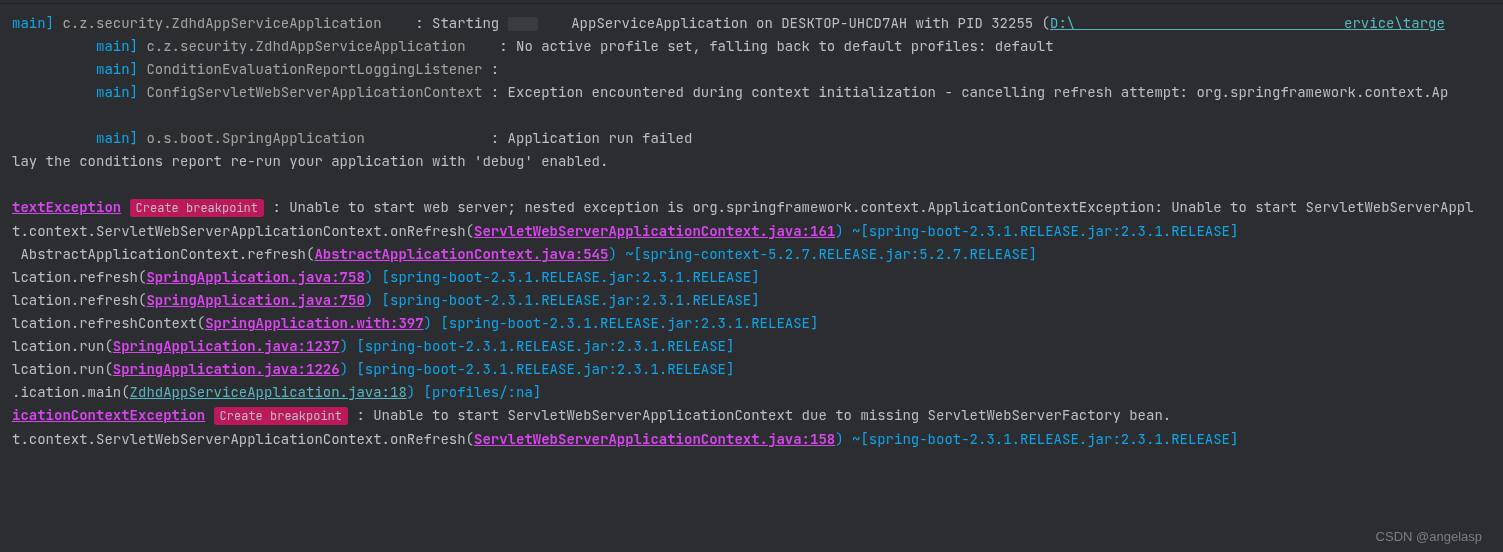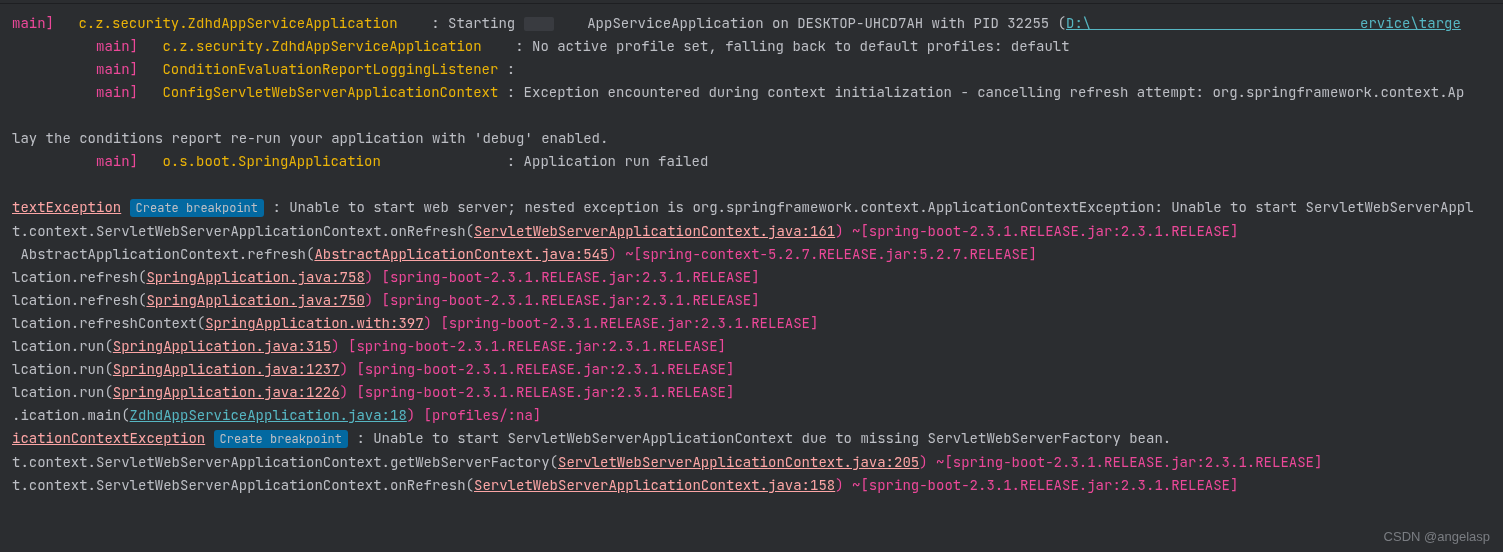"main]" .muted { color: #ec4899 -> #0ea5e9 }
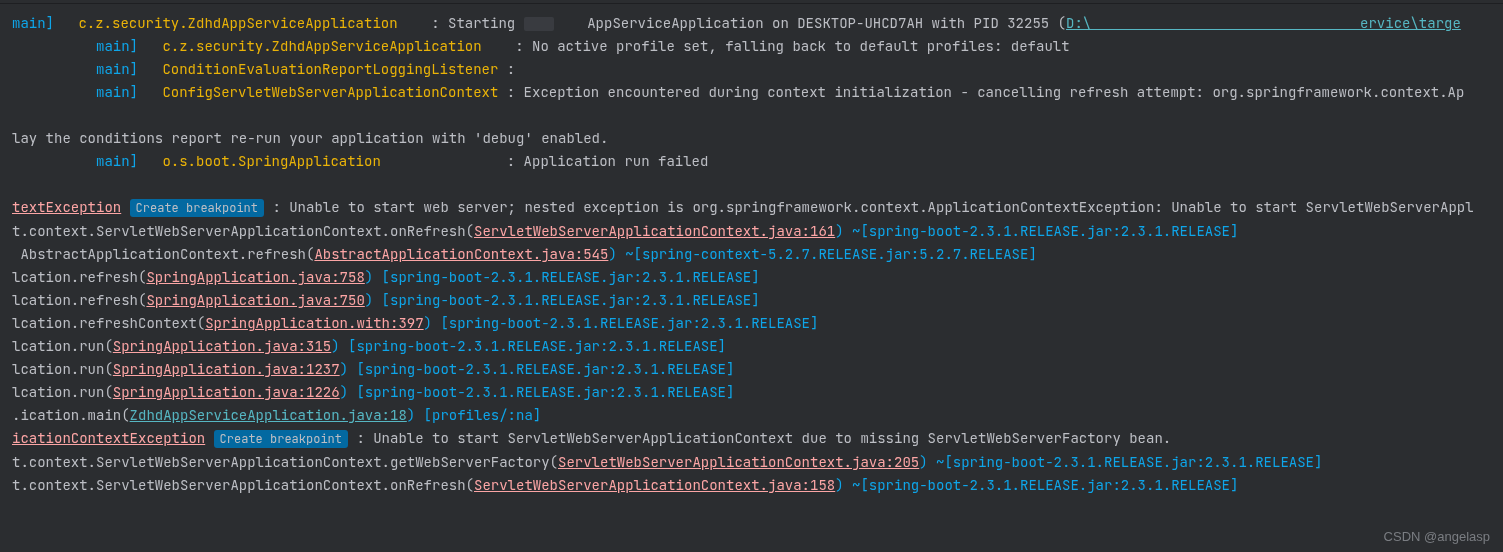"c.z.security.ZdhdAppServiceApplication" .cyan { color: #eab308 -> #a3a3a3; margin-left: 16px -> none }
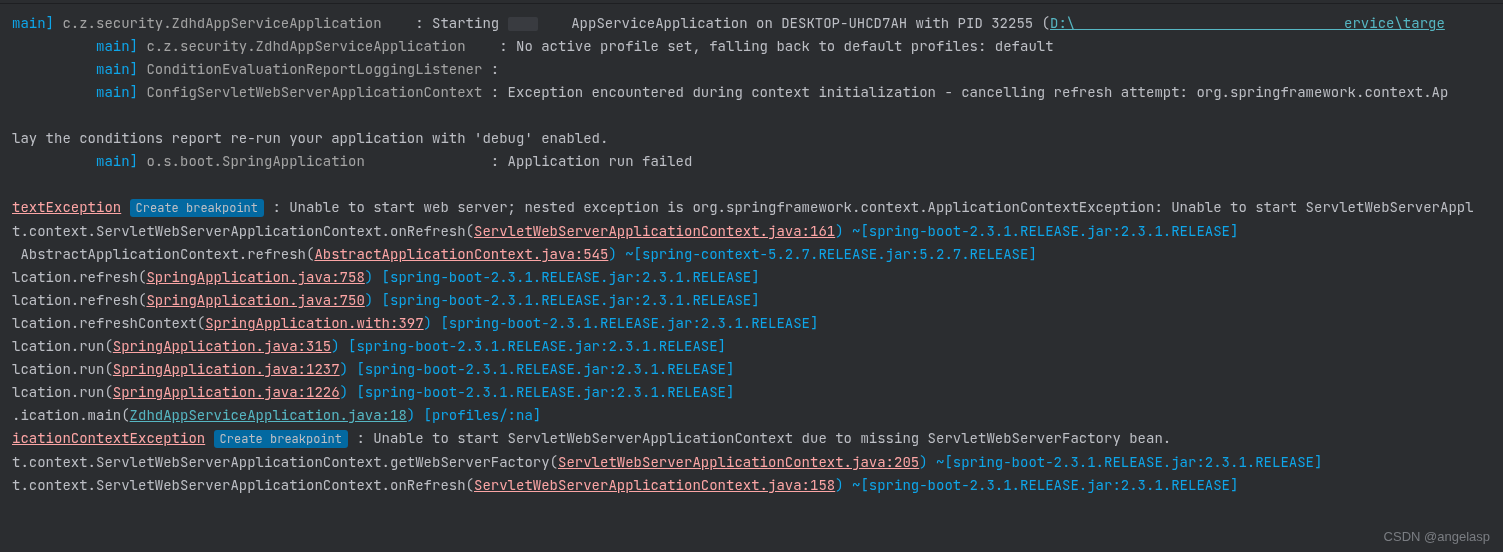"lay the conditions report re-run" div.ln { order: before "main] o.s.boot.SpringApplication :" -> after "main] o.s.boot.SpringApplication :" }
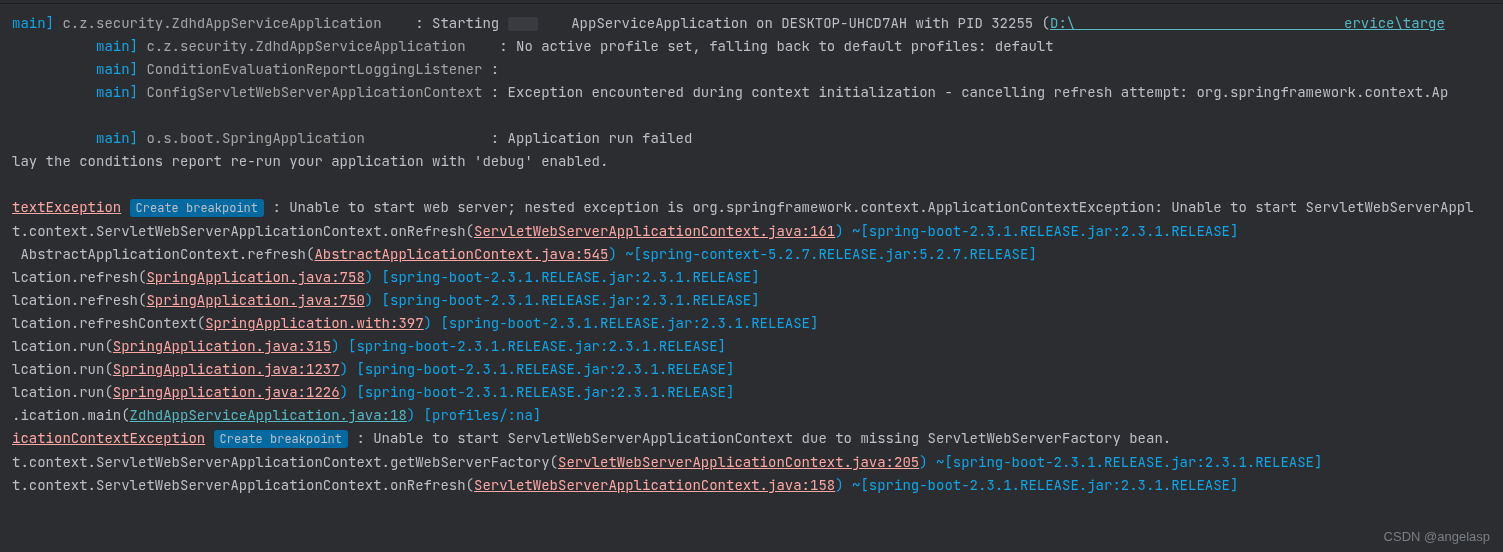"textException" .link { color: #fca5a5 -> #d946ef; font-weight: none -> bold }
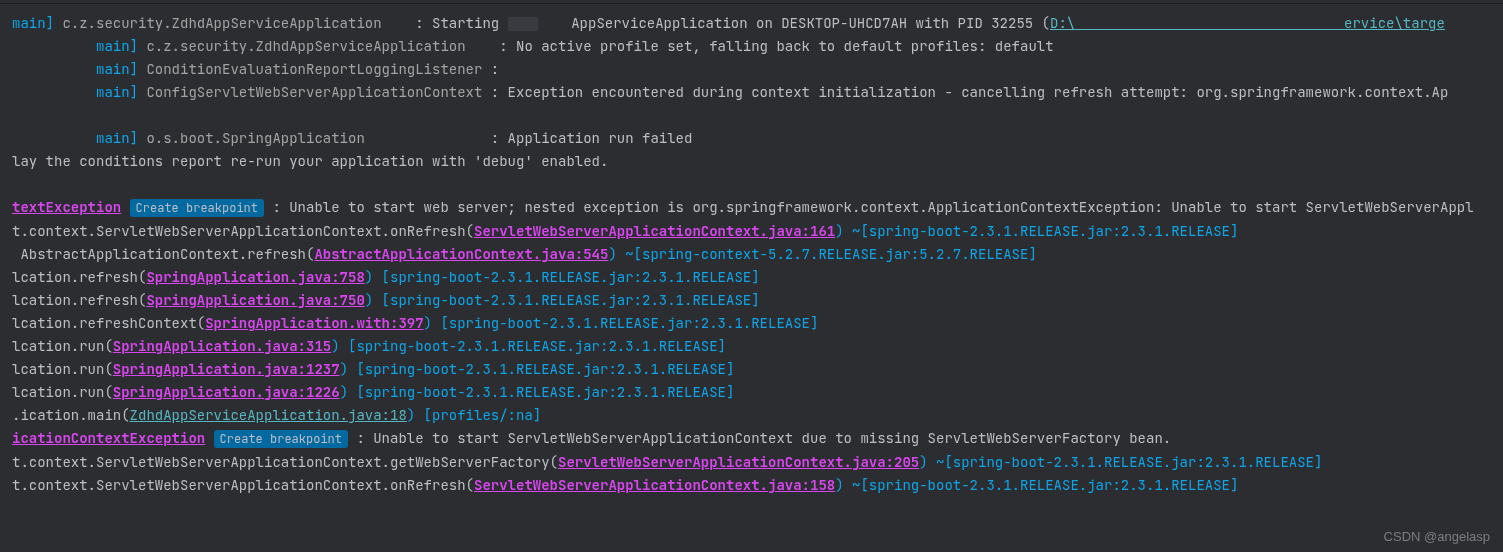"Create breakpoint" .pill { background: #0369a1 -> #be185d }
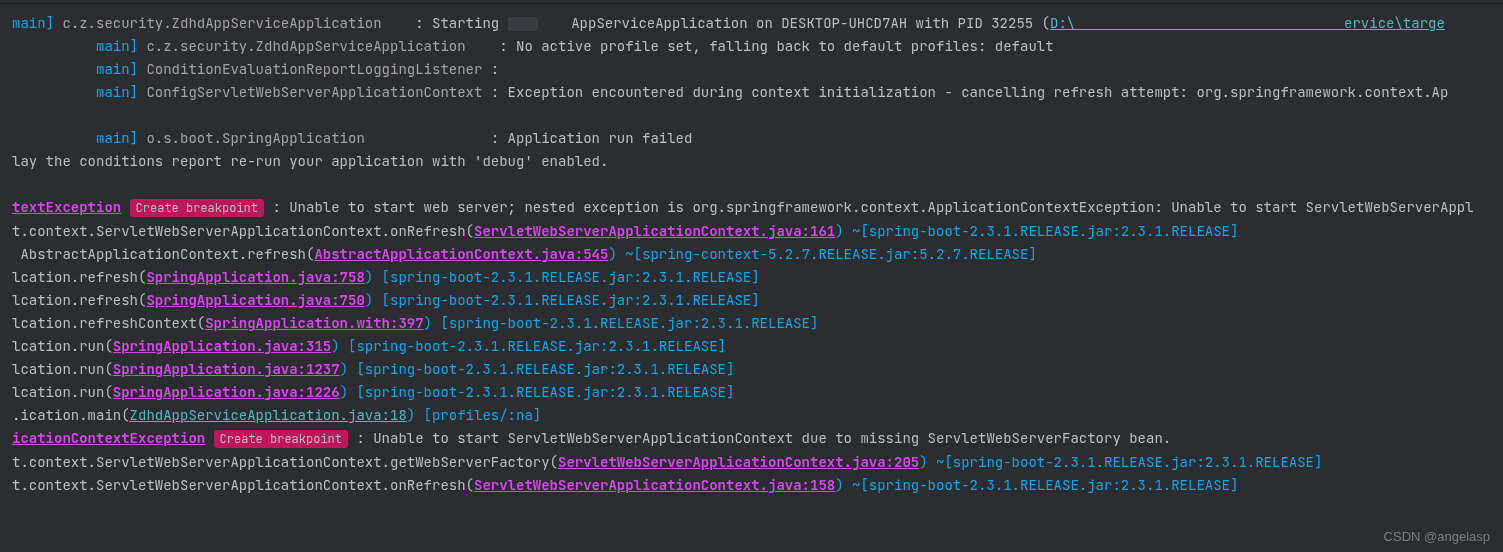"lcation.run(SpringApplication.java:315)" div.ln { html: <div><span>lcation.run(</span><span>SpringApplication.java:315</span><span>) [spring-boot-2.3.1.RELEASE.jar:2.3.1.RELEASE]</span></div> -> none }
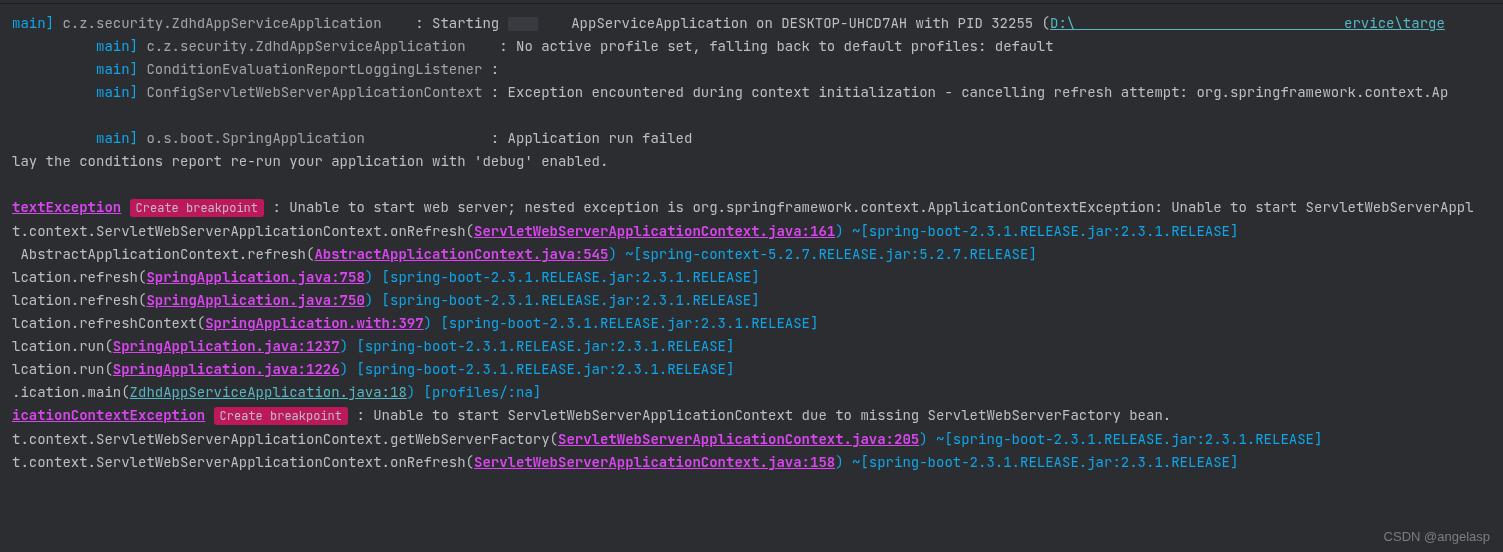"t.context.ServletWebServerApplicationContext.get" div.ln { html: <div><span>t.context.ServletWebServerApplicationContext.getWebServerFactory(</span><span>ServletWebServerApplicationContext.java:205</span><span>) ~[spring-boot-2.3.1.RELEASE.jar:2.3.1.RELEASE]</span></div> -> none }
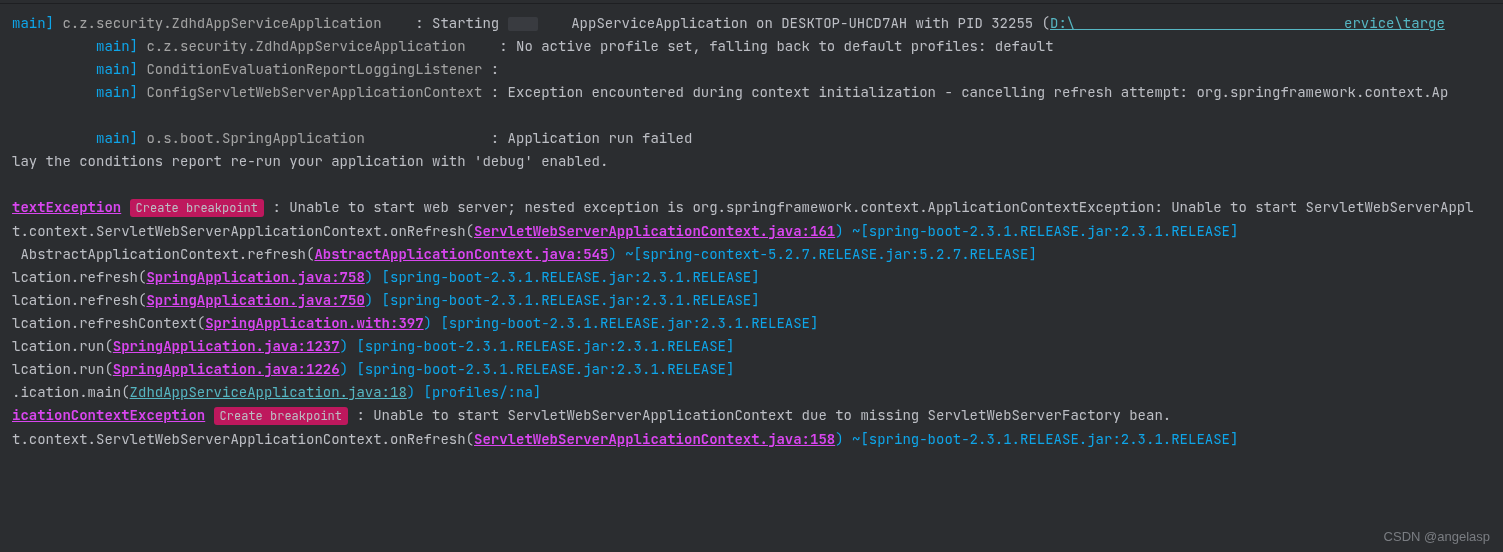"CSDN @angelasp" .watermark { right: 13px -> 21px }
